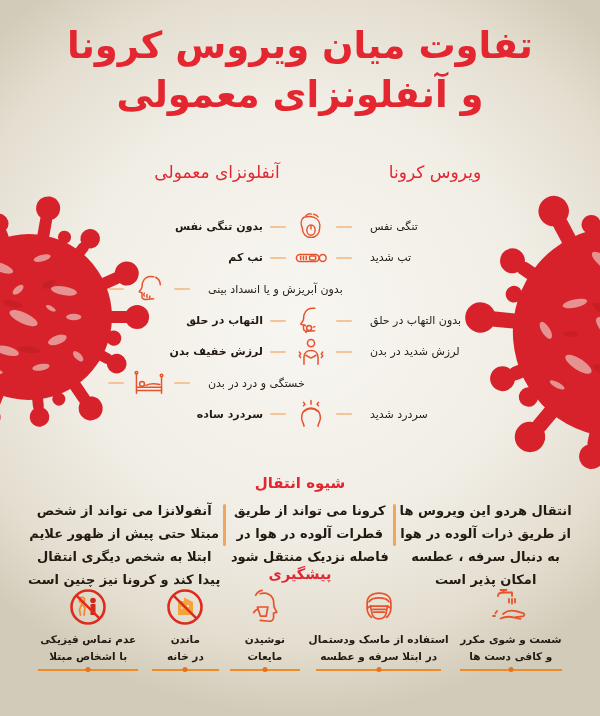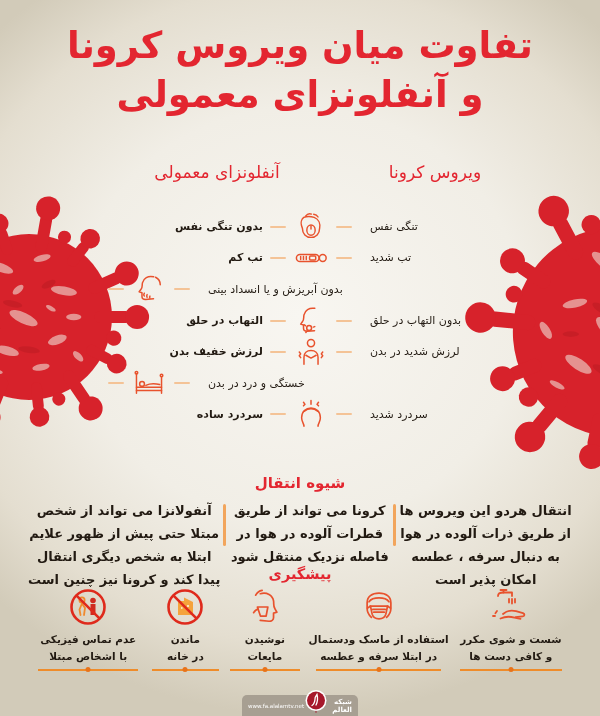"شبکه العالم" div.fbar { html: <div> <span>www.fa.alalamtv.net</span> <span> <svg> <circle></circle> <circle></circle> <path></path> <path></path> </svg> </span> <span>شبکه العالم</span> </div> -> none }
